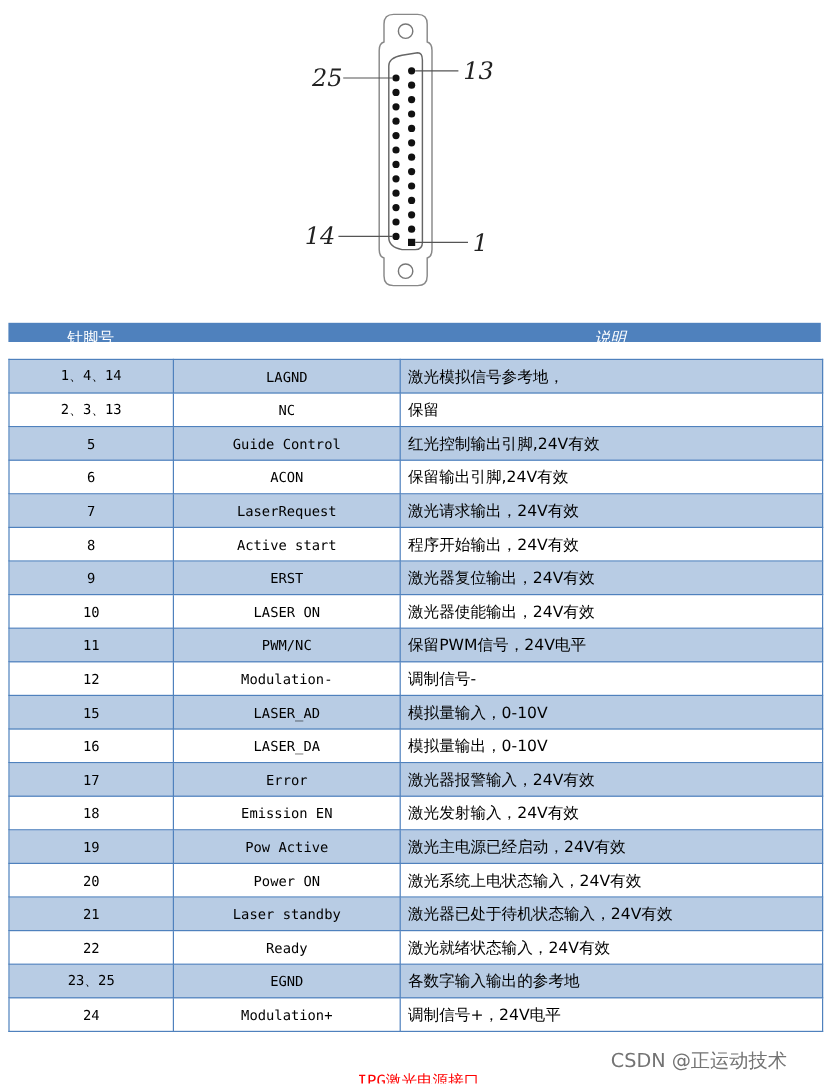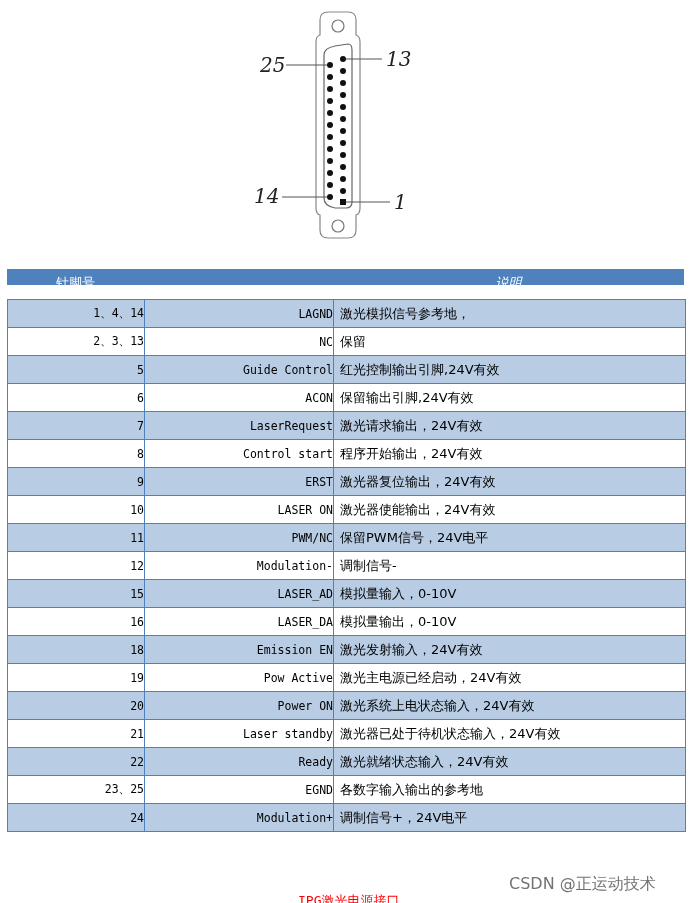"1、4、14" td.pin, td.sig { text-align: right -> center }
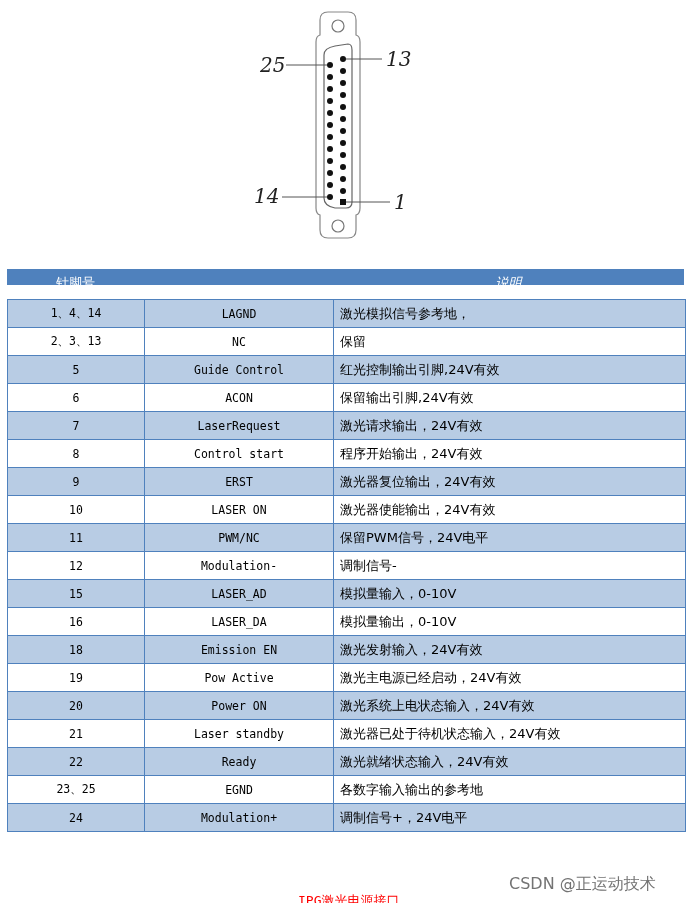"Control start" td.sig { text: Control -> Active }
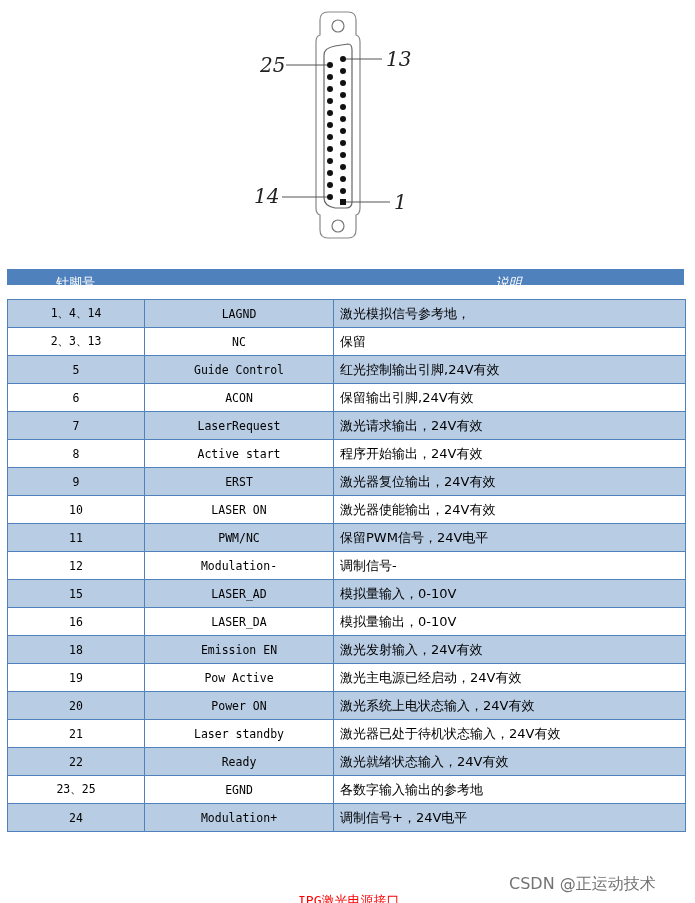"17" tr { html: none -> <tr> <td>17</td> <td>Error</td> <td>激光器报警输入，24V有效</td> </tr> }
